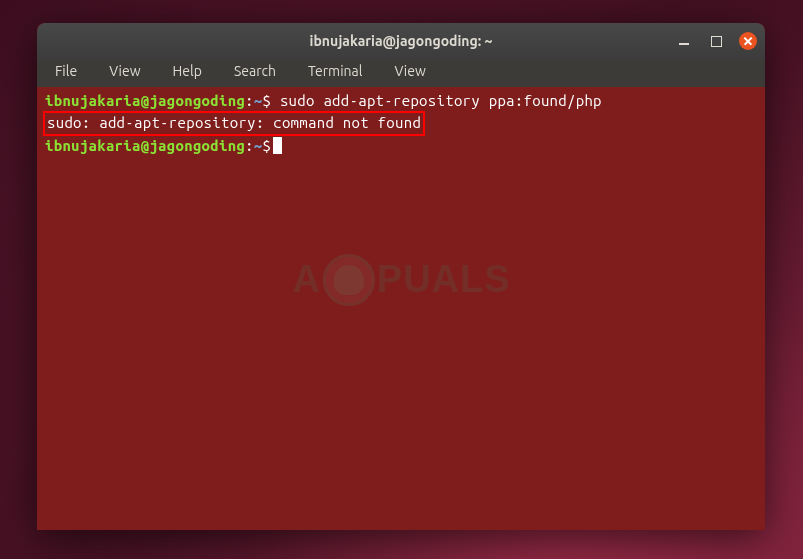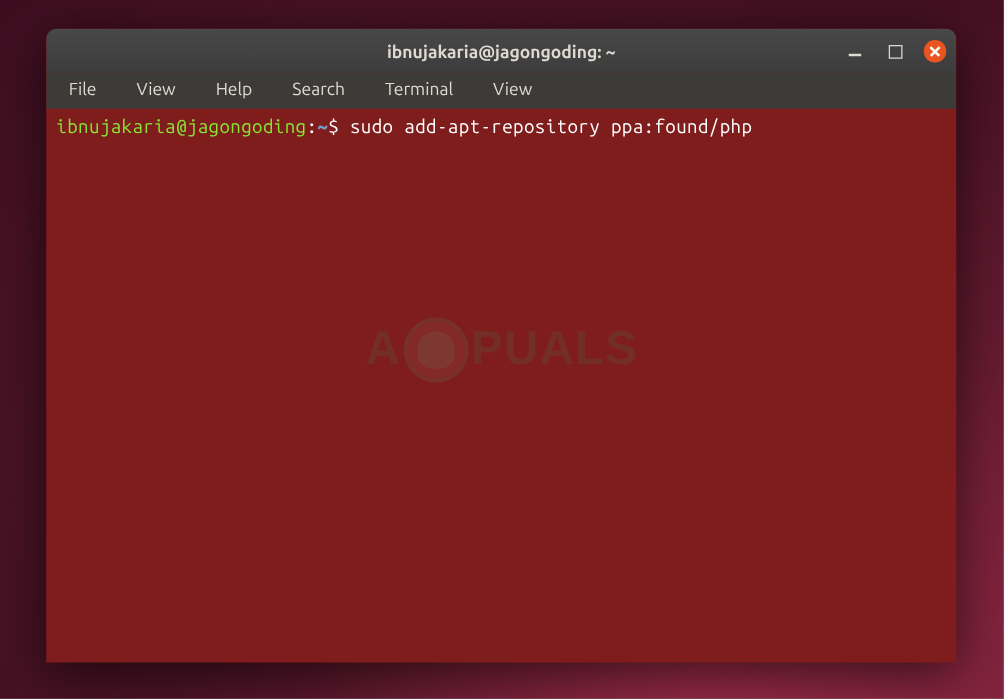"ibnujakaria@jagongoding" .prompt-user { font-weight: normal -> bold }
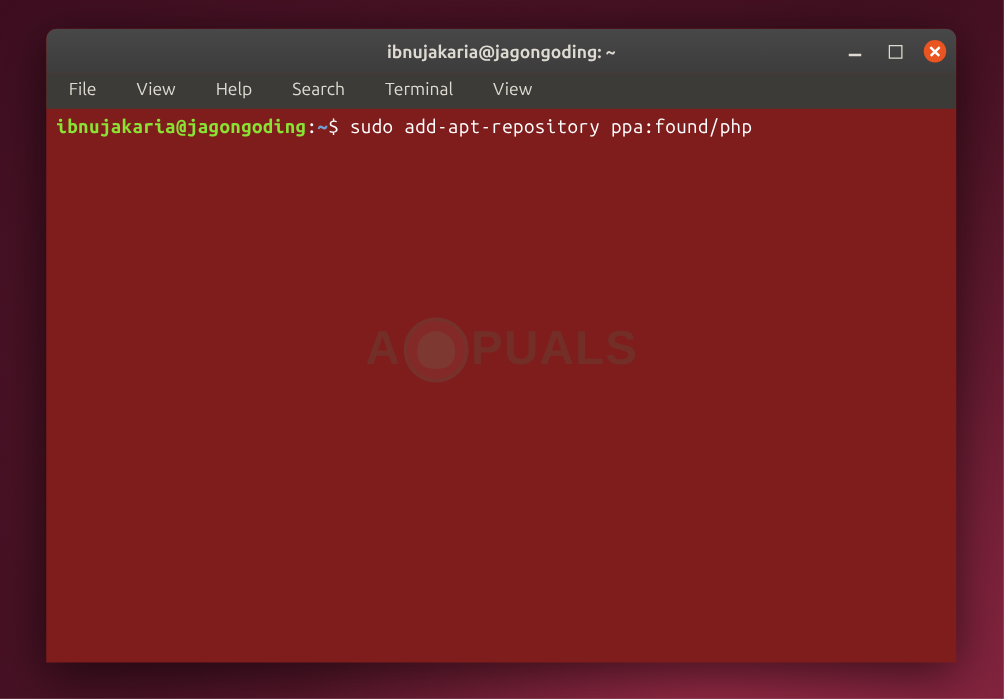"sudo: add-apt-repository: command not" div.term-line { html: none -> <div><span><span>sudo: add-apt-repository: command not found</span></span></div> }
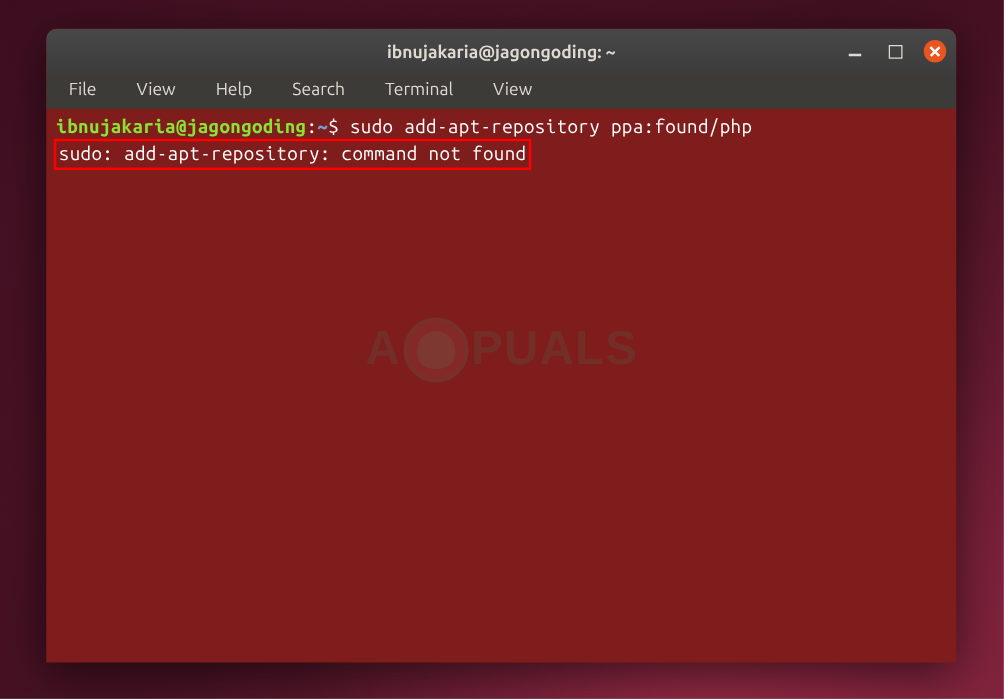"ibnujakaria@jagongoding:~$" div.term-line { html: none -> <div><span>ibnujakaria@jagongoding</span><span>:</span><span>~</span><span>$</span><span></span></div> }
